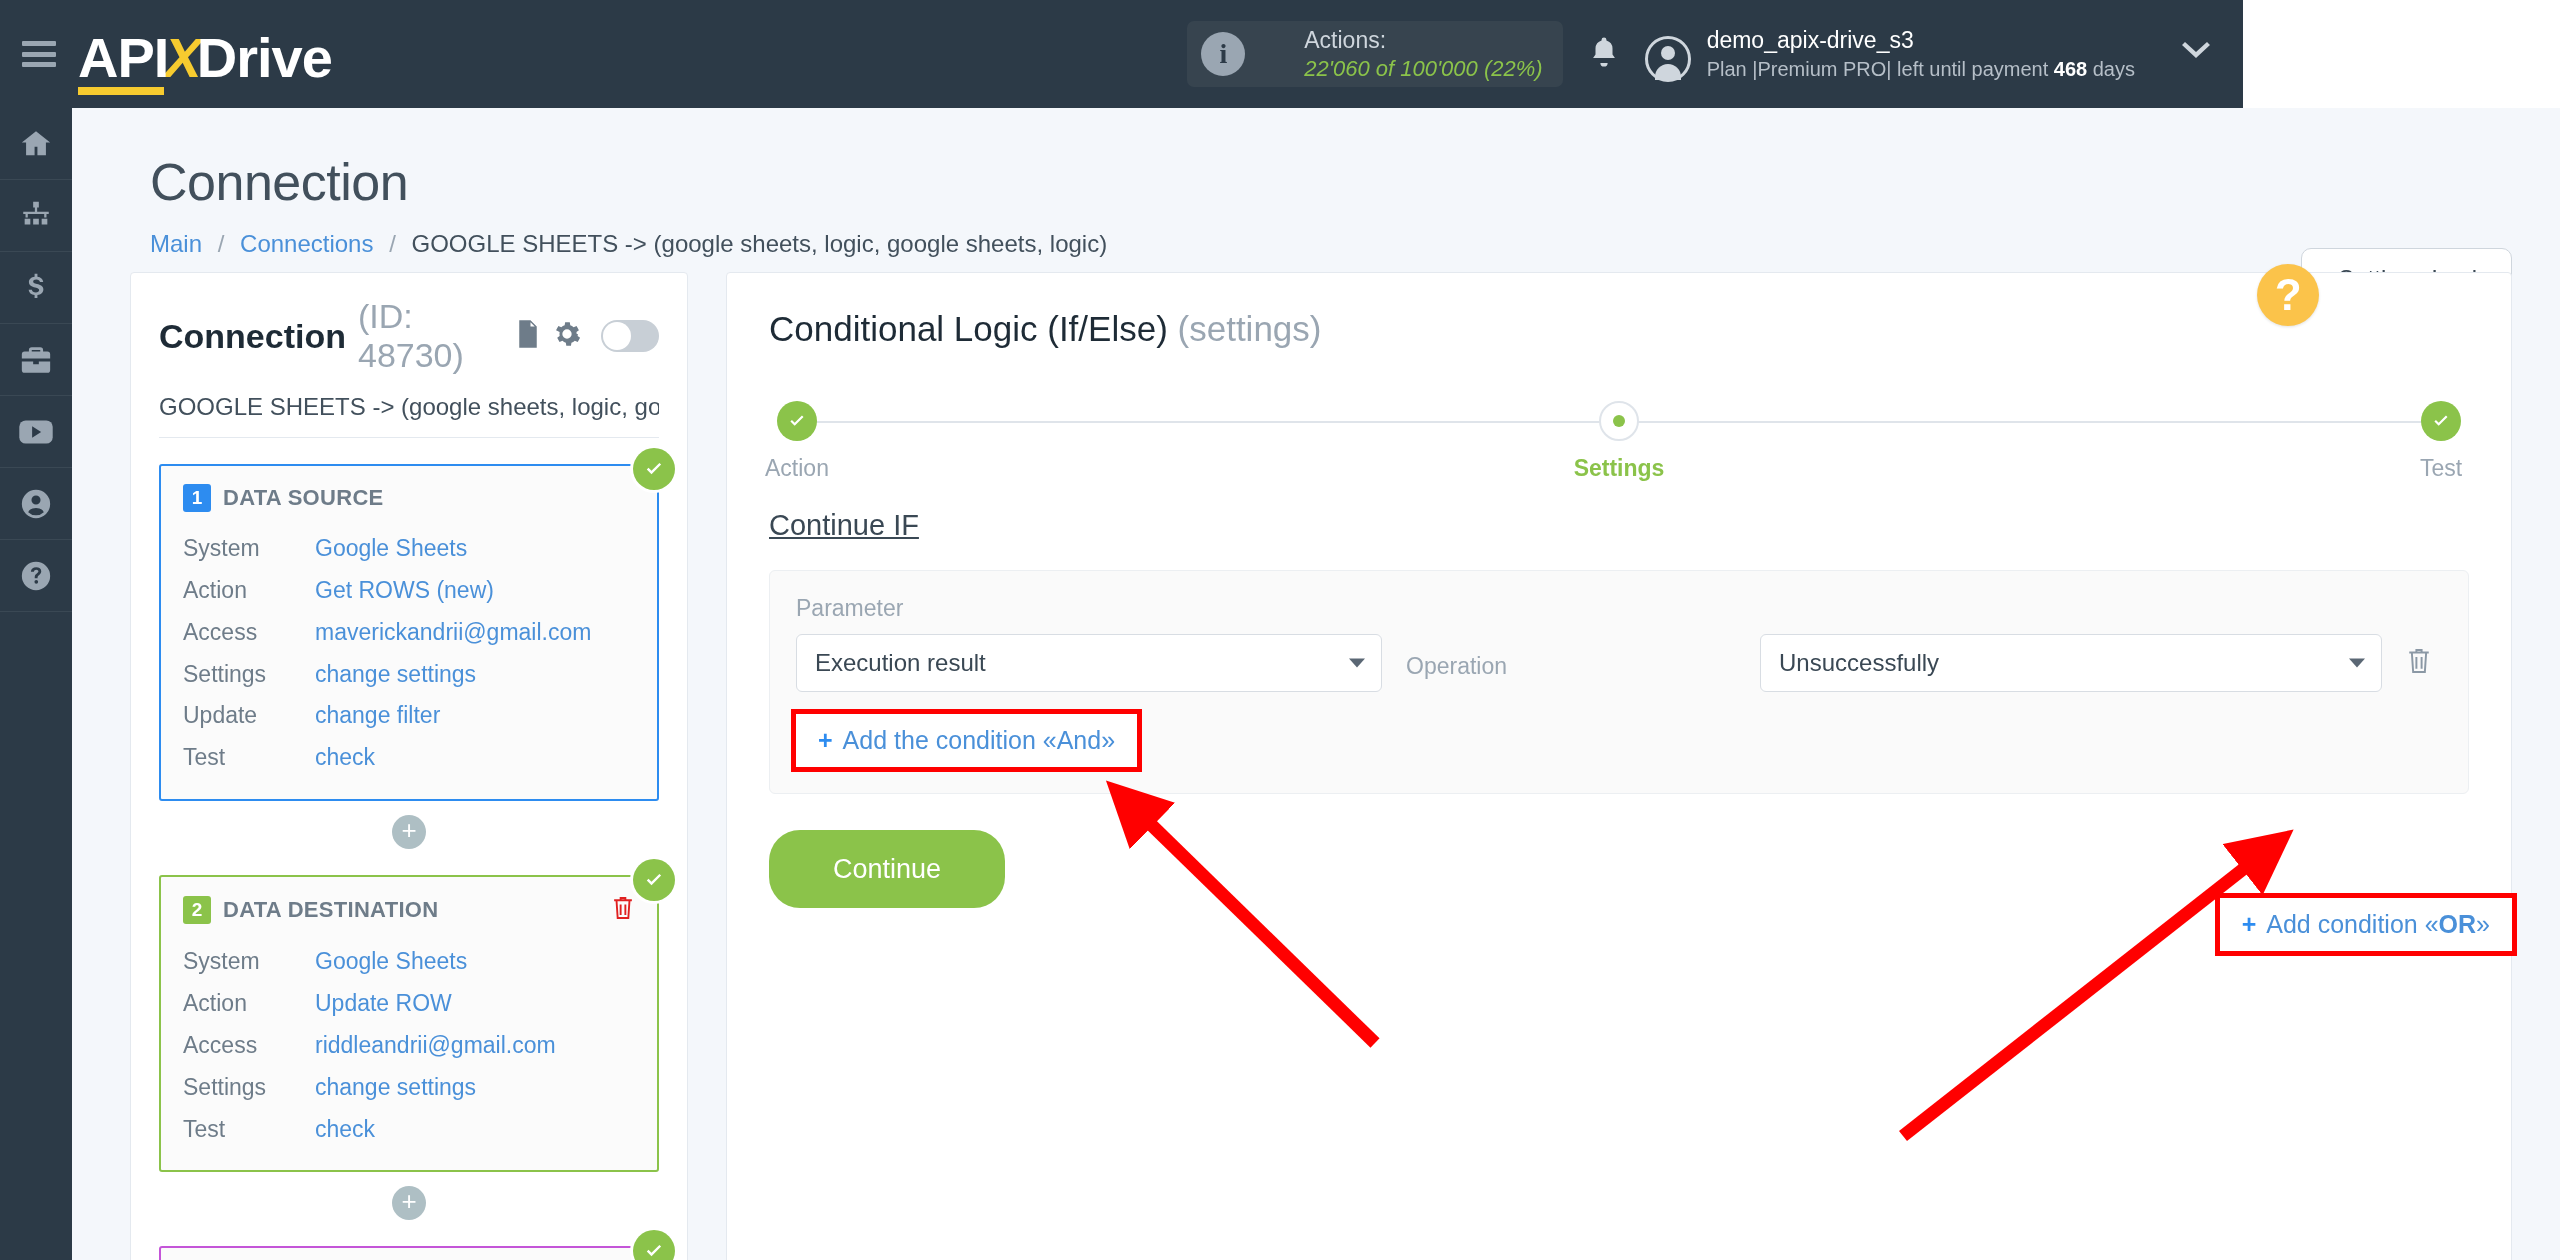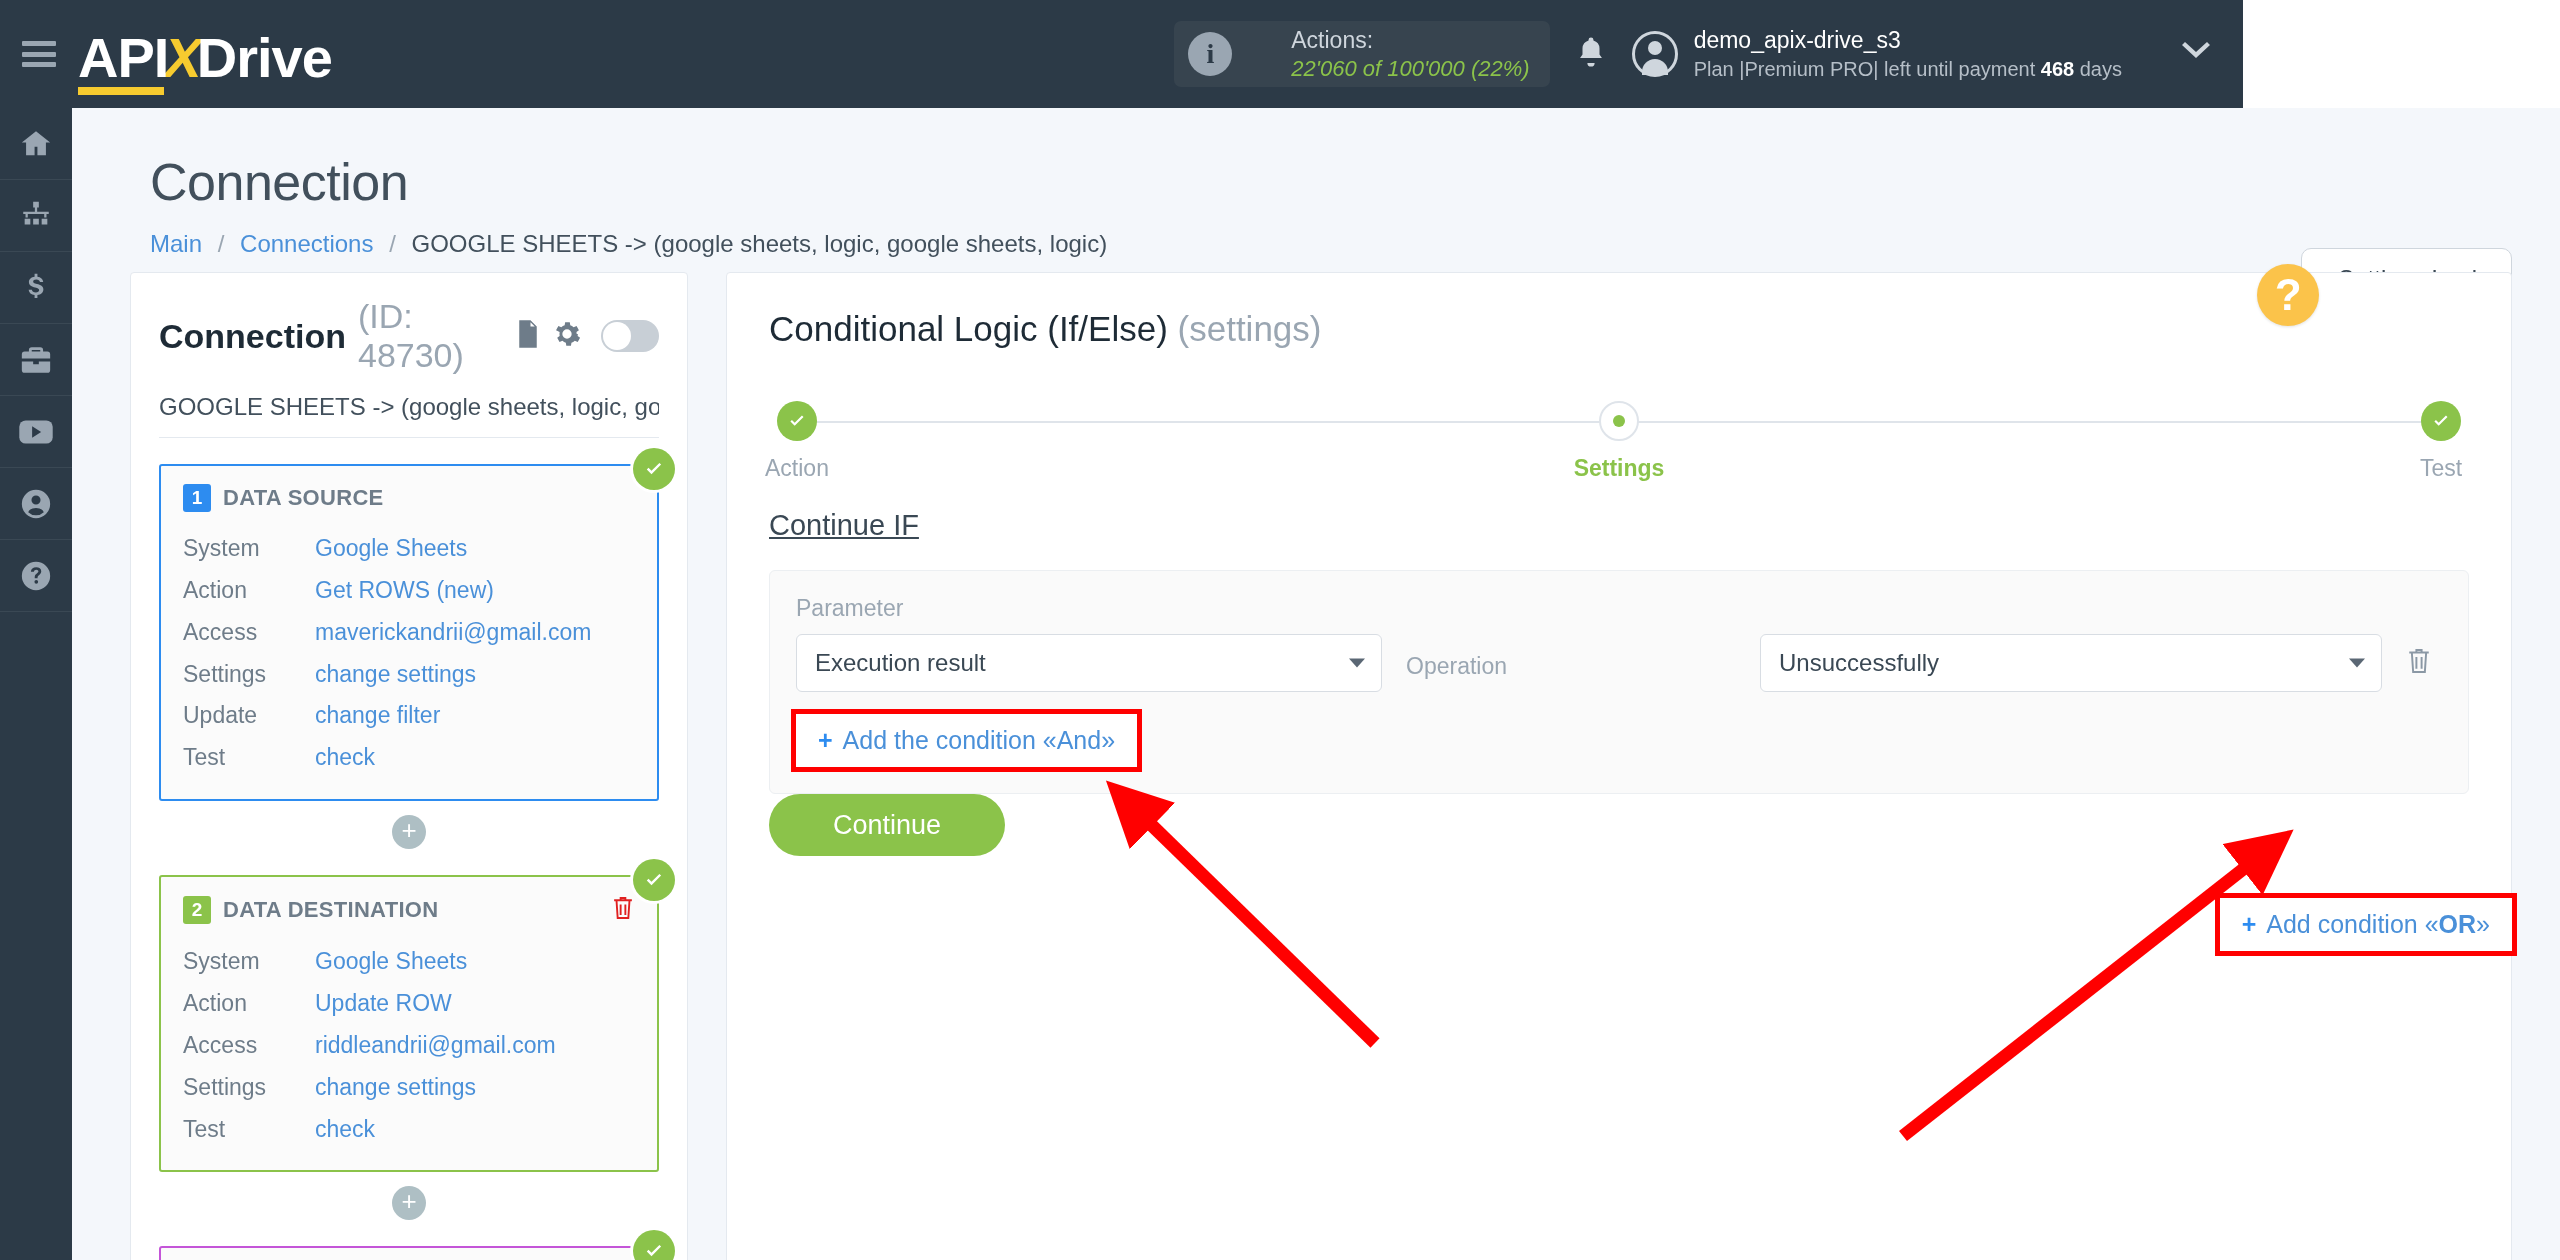"demo_apix-drive_s3" #user-block { align-items: center -> flex-end; margin-right: 57px -> 44px }
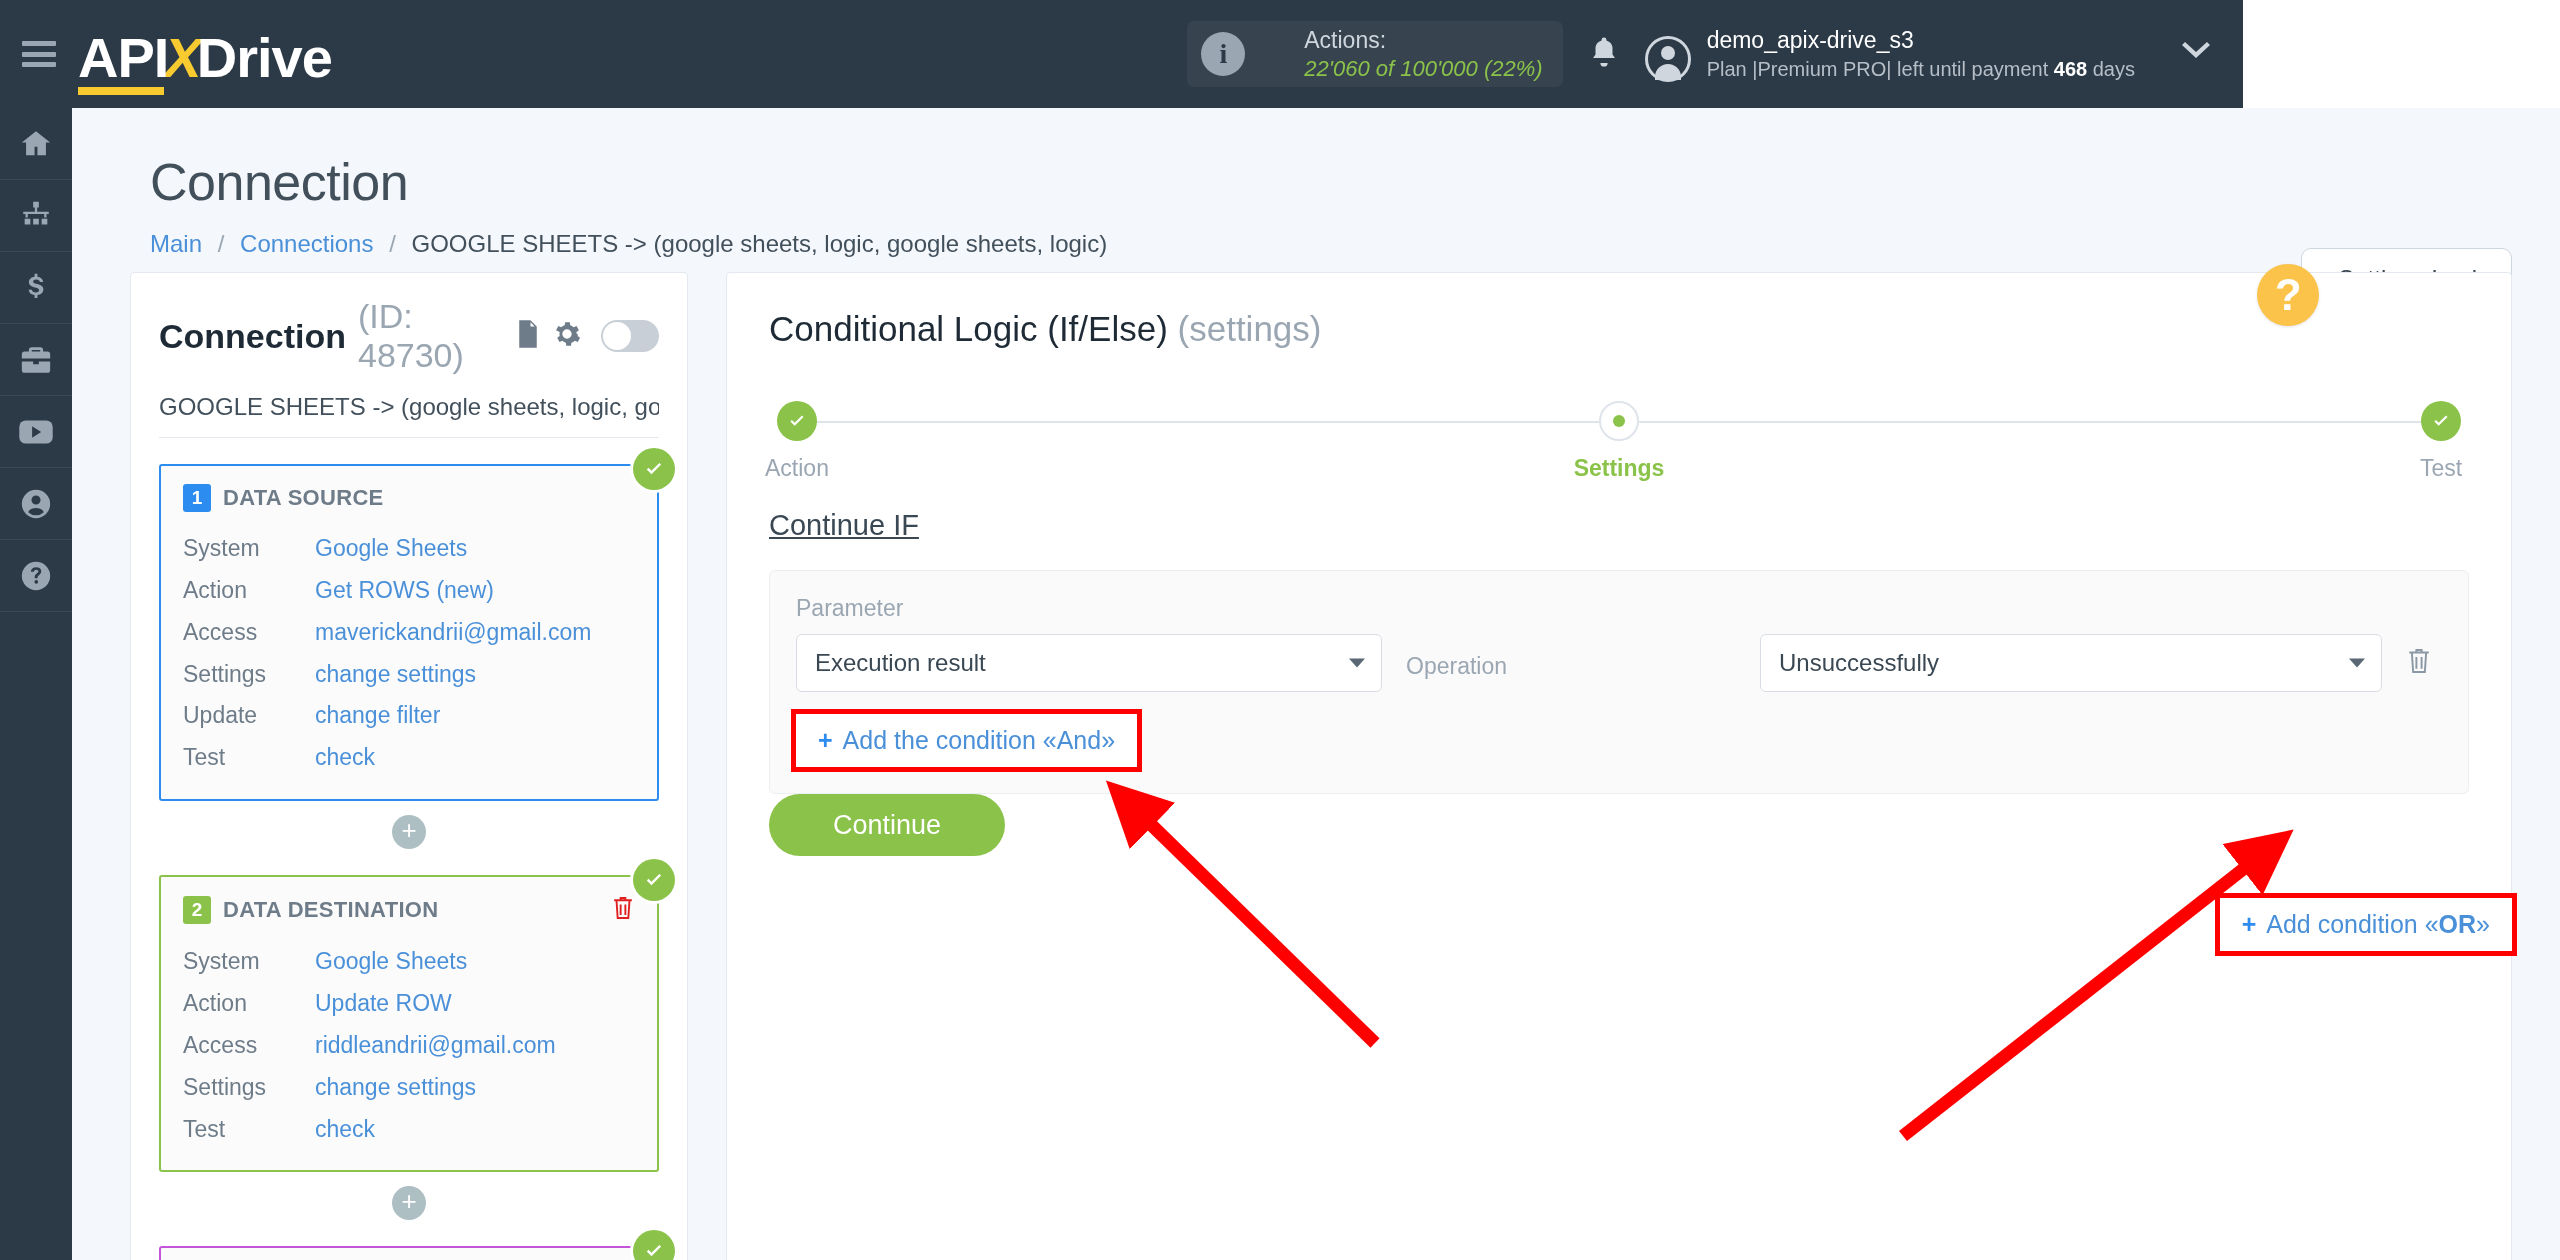"Continue" #continue-btn { height: 62px -> 78px; margin-top: none -> 36px }
